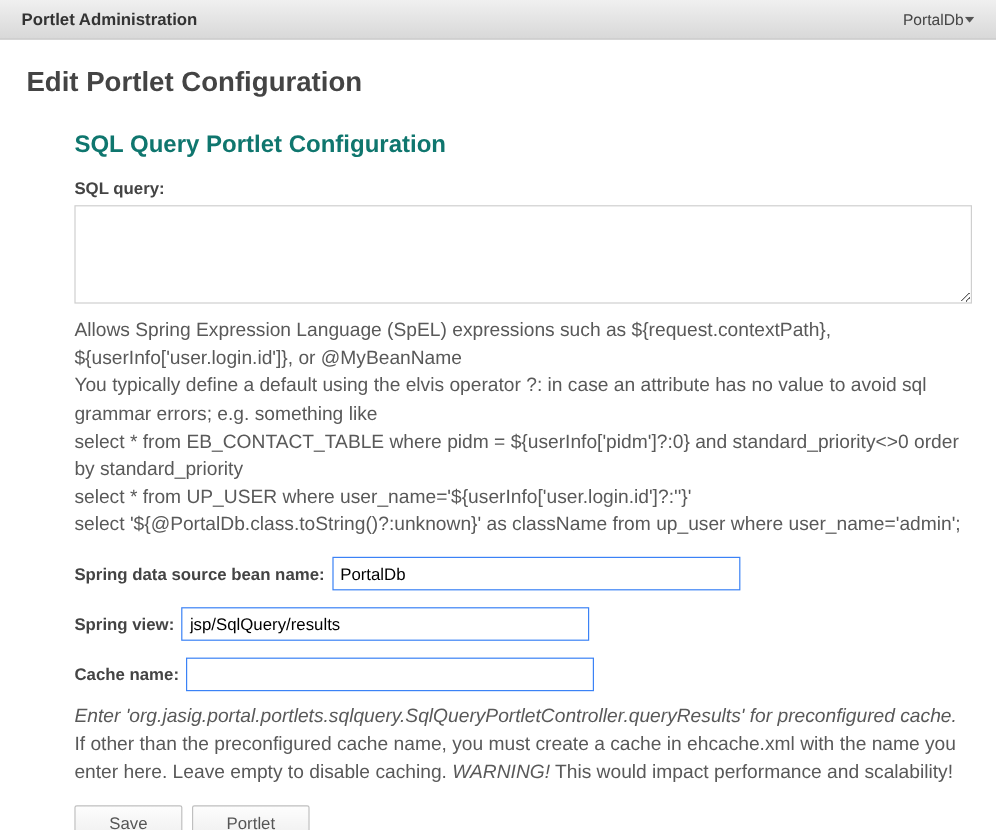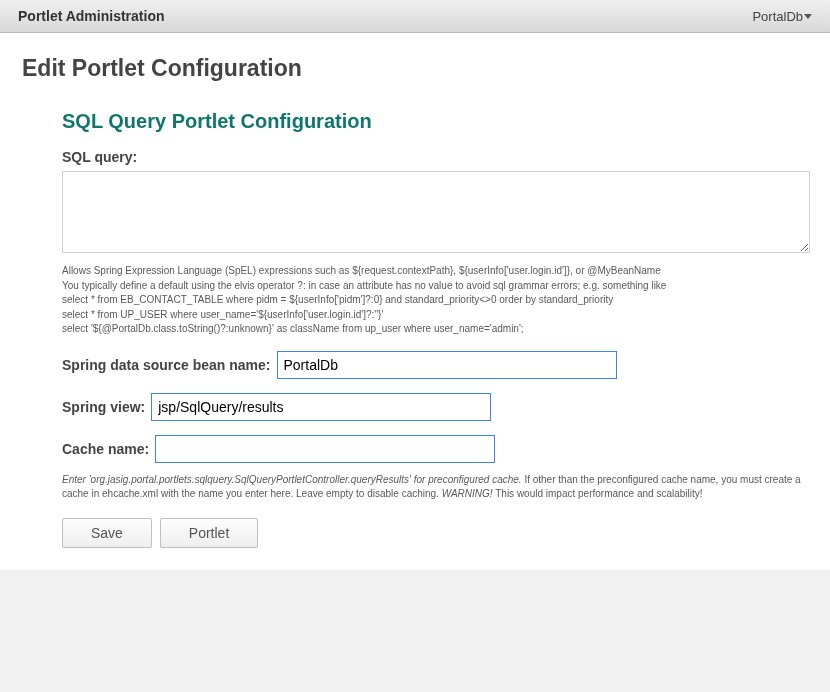"Allows Spring Expression Language (SpEL)" .help-text { font-size: 10px -> 16px }
